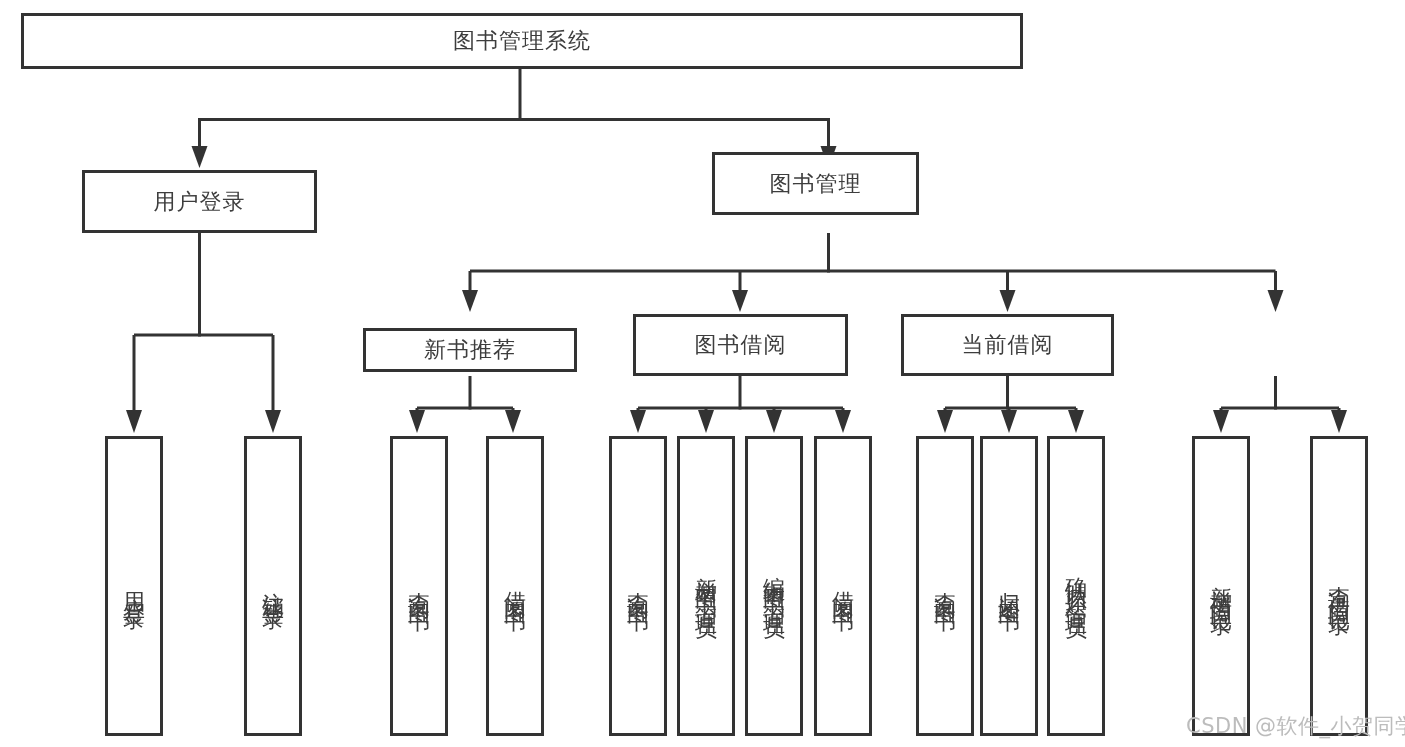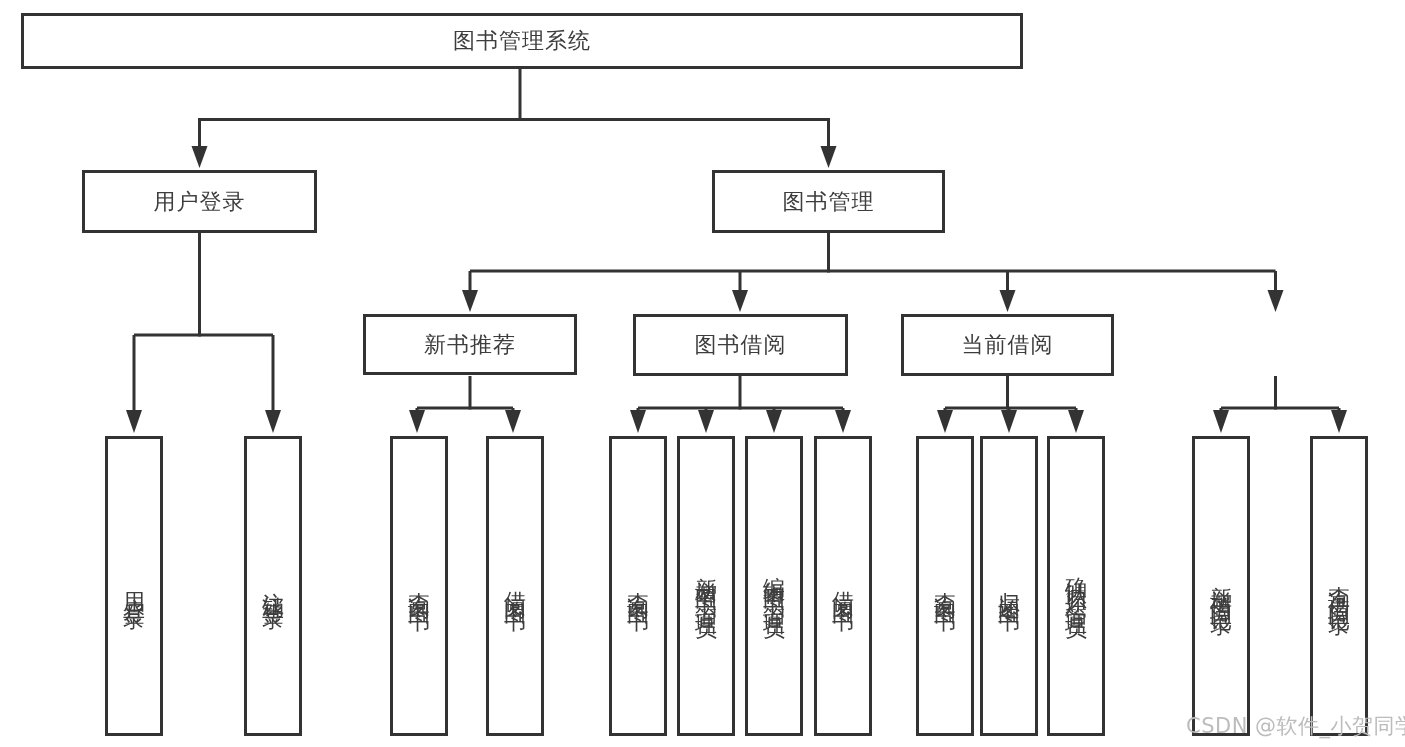"图书管理" .n-l2b { top: 170px -> 152px; width: 233px -> 207px }
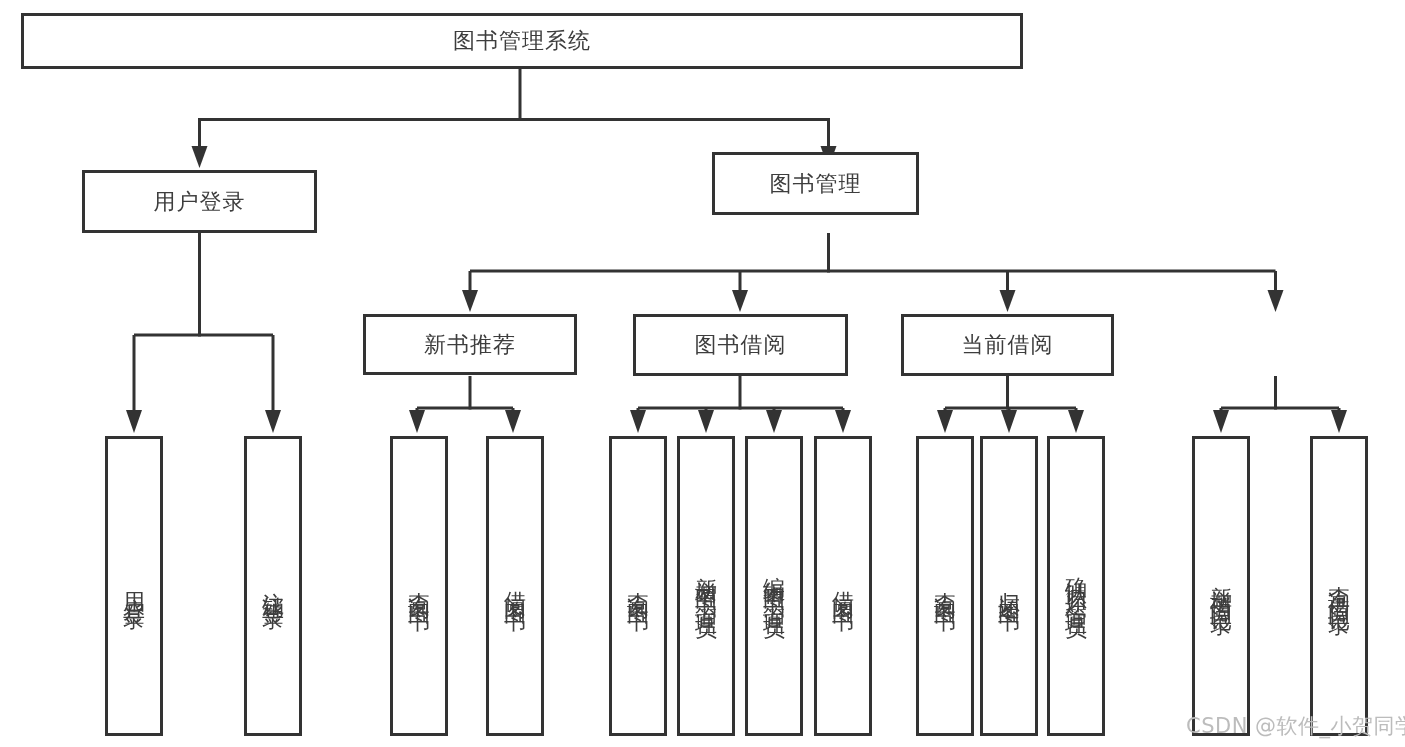"新书推荐" .n-g0 { height: 61px -> 44px; top: 314px -> 328px }
